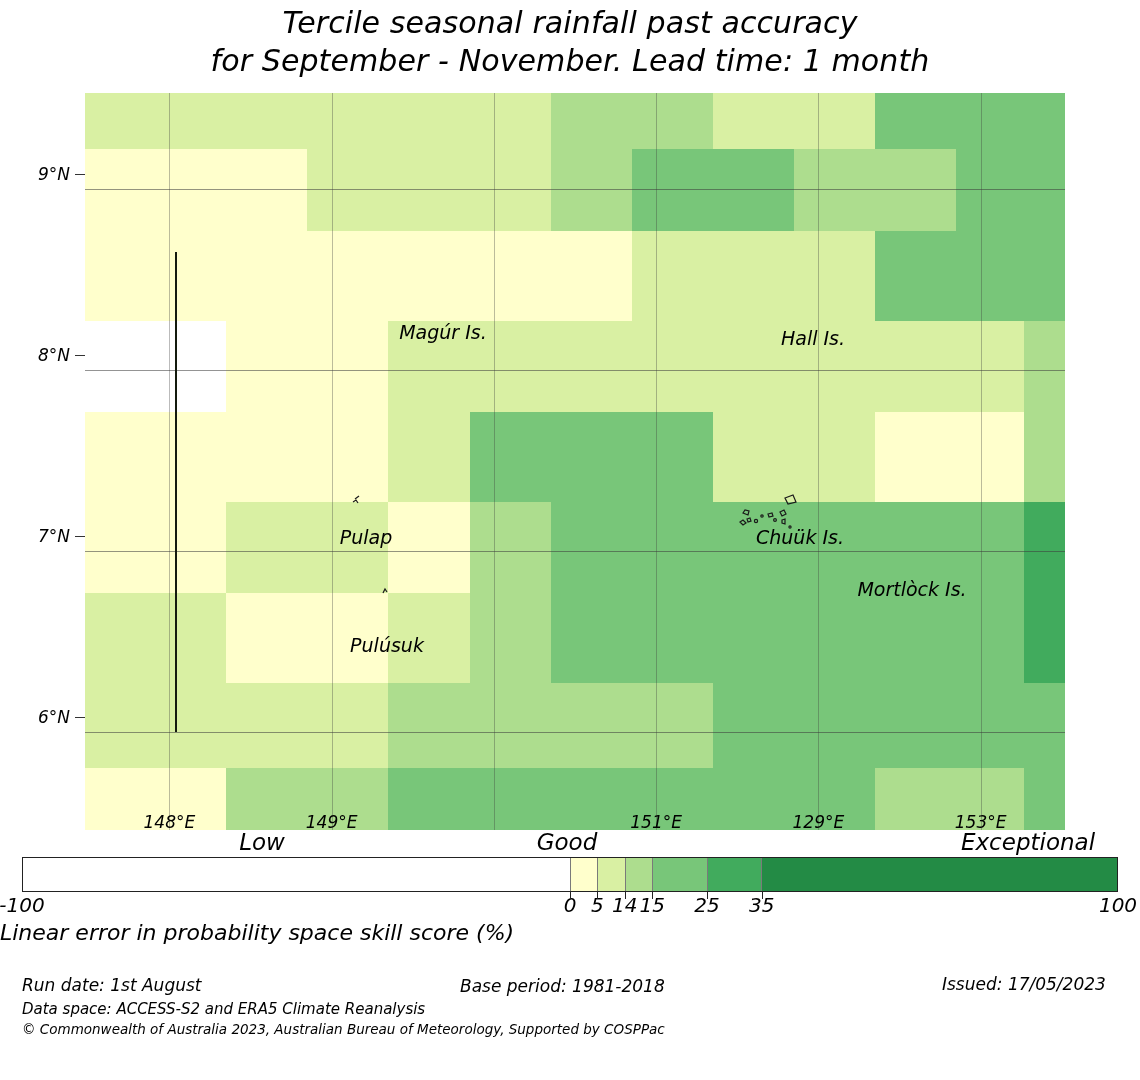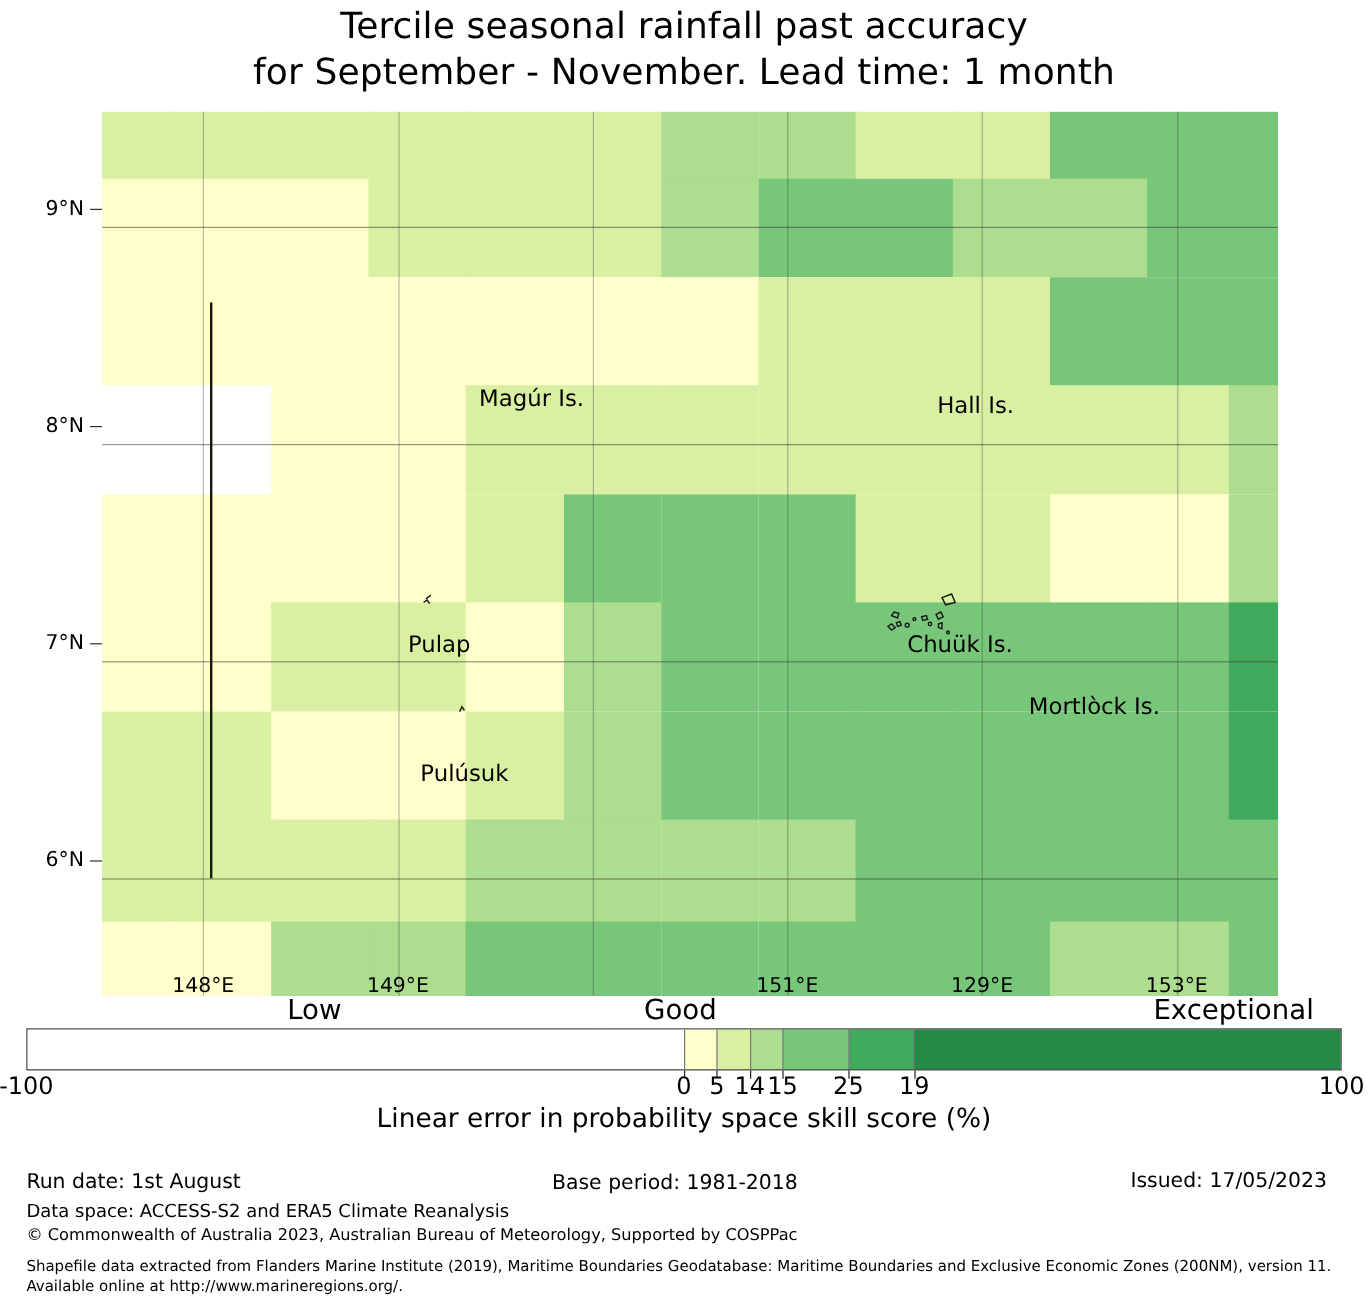"Tercile seasonal rainfall past accuracy" #root { font-style: none -> italic }
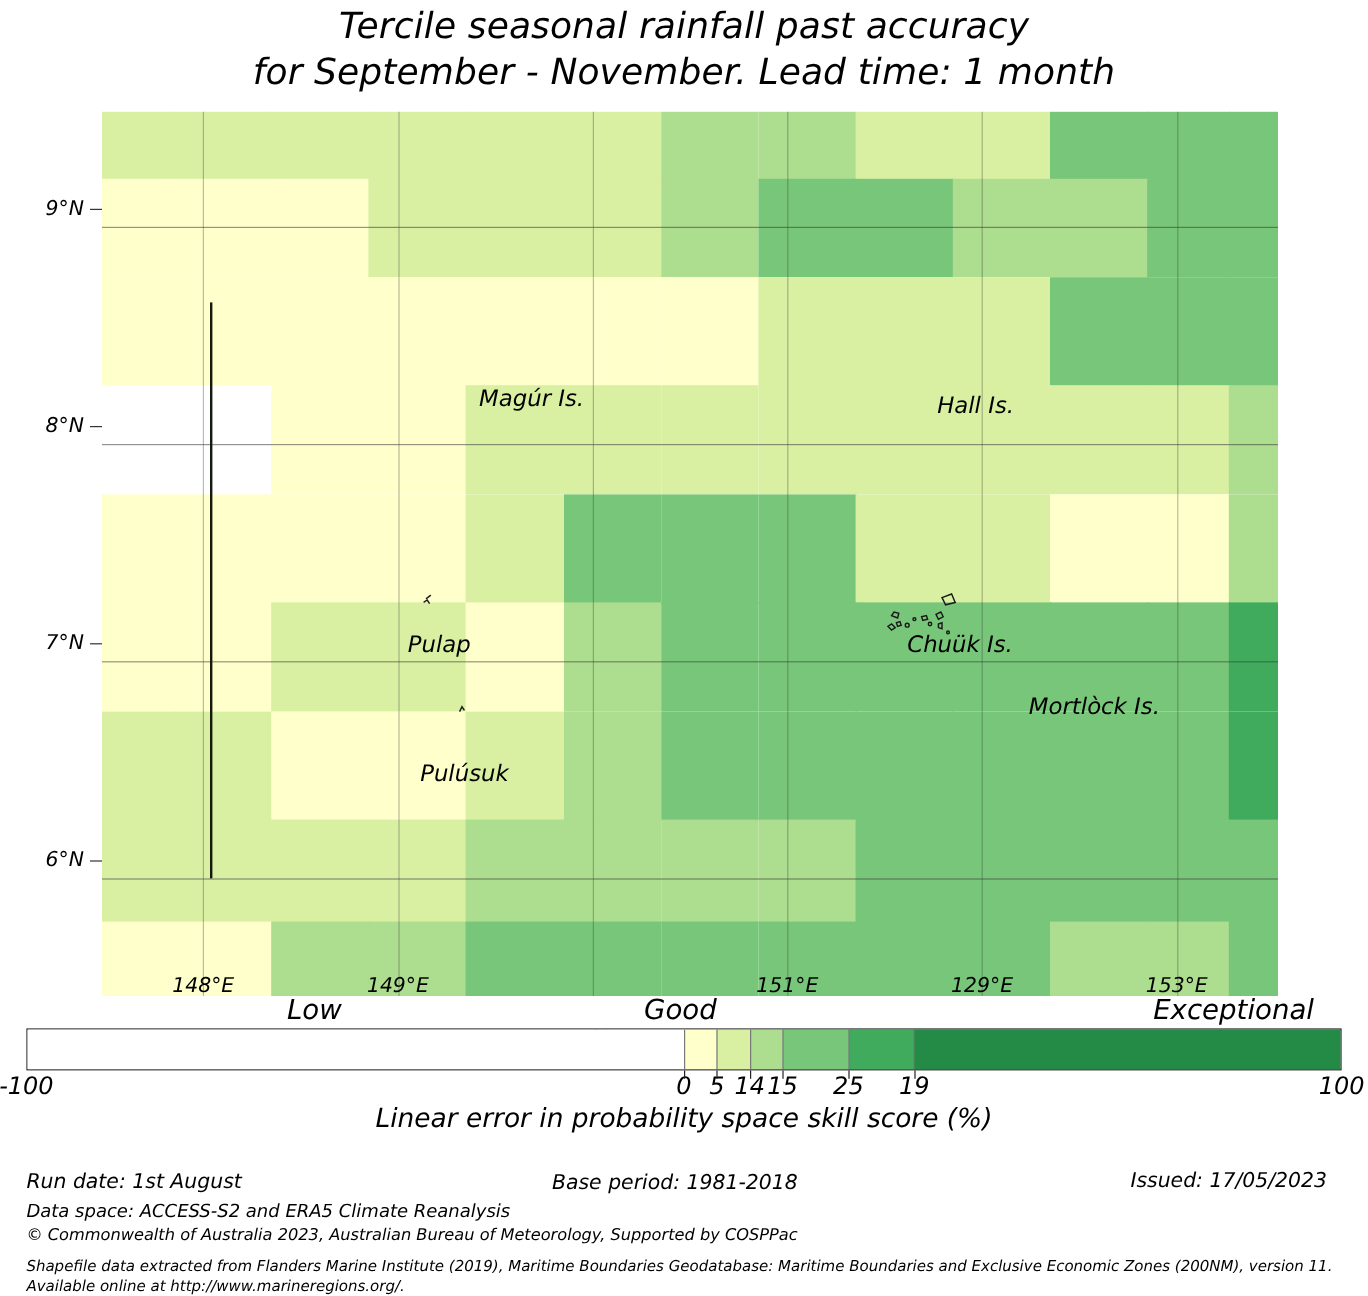"19" div.cb-tick { text: 19 -> 35 }
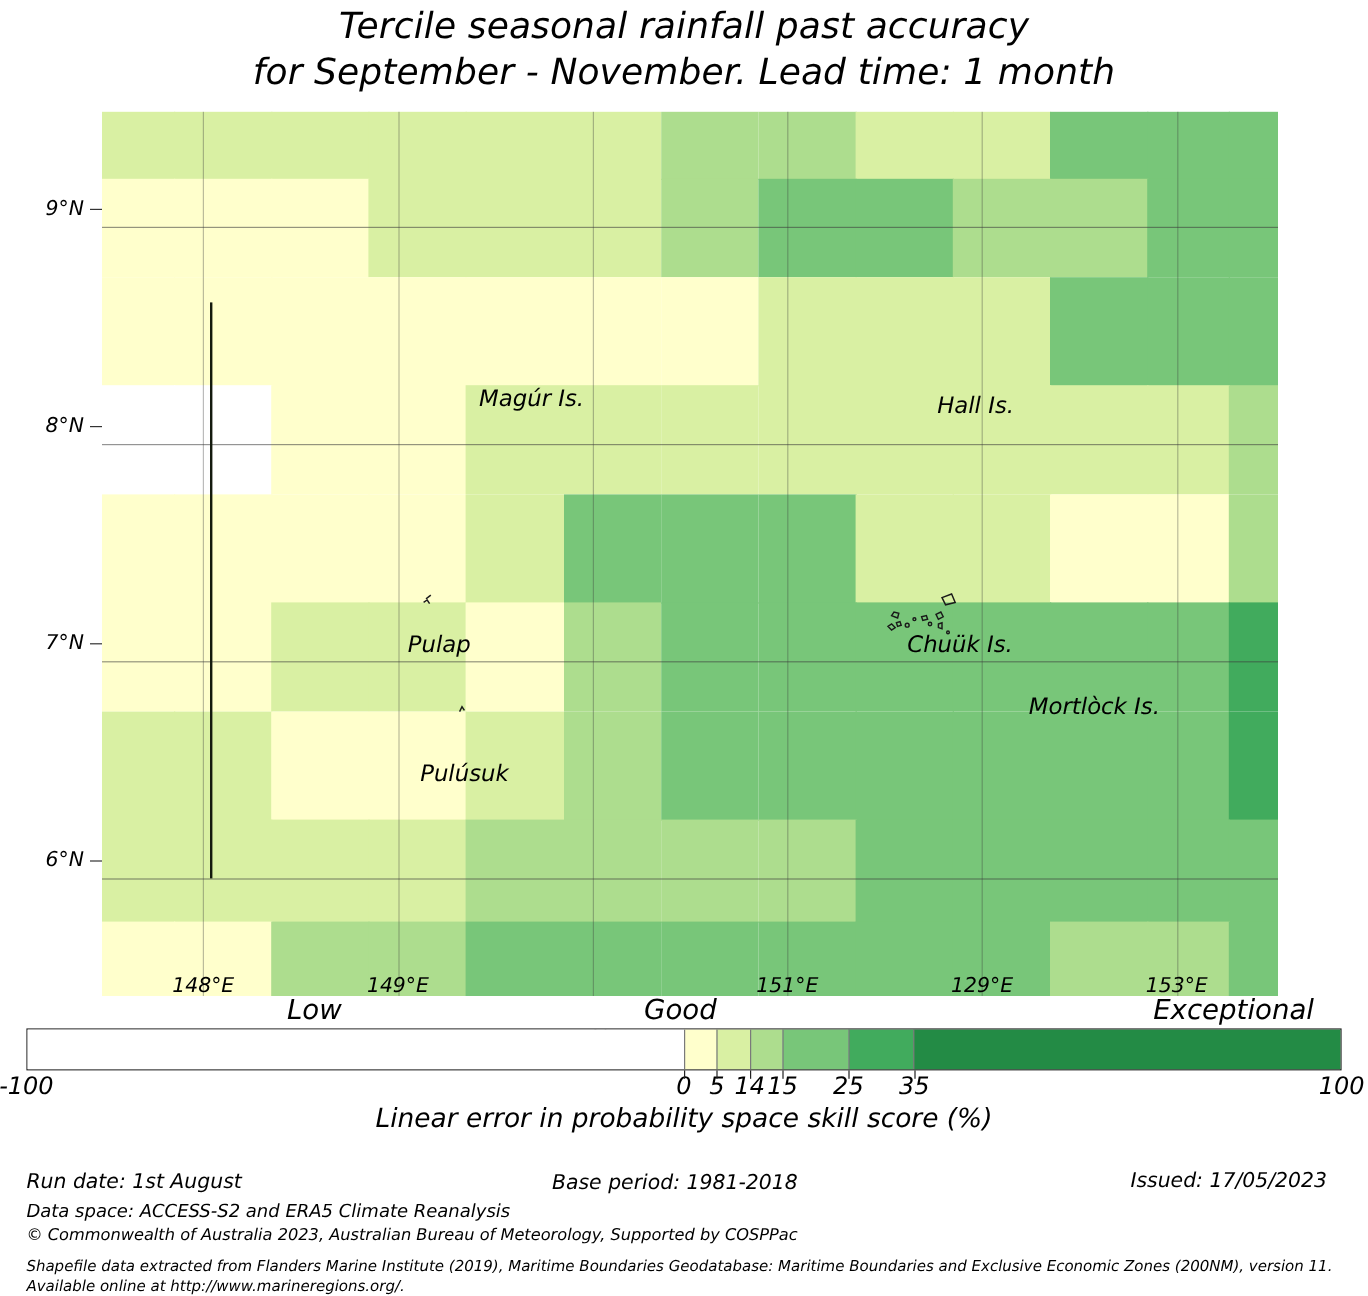"Linear error in probability space" .cb-axis-label { text-align: center -> none }
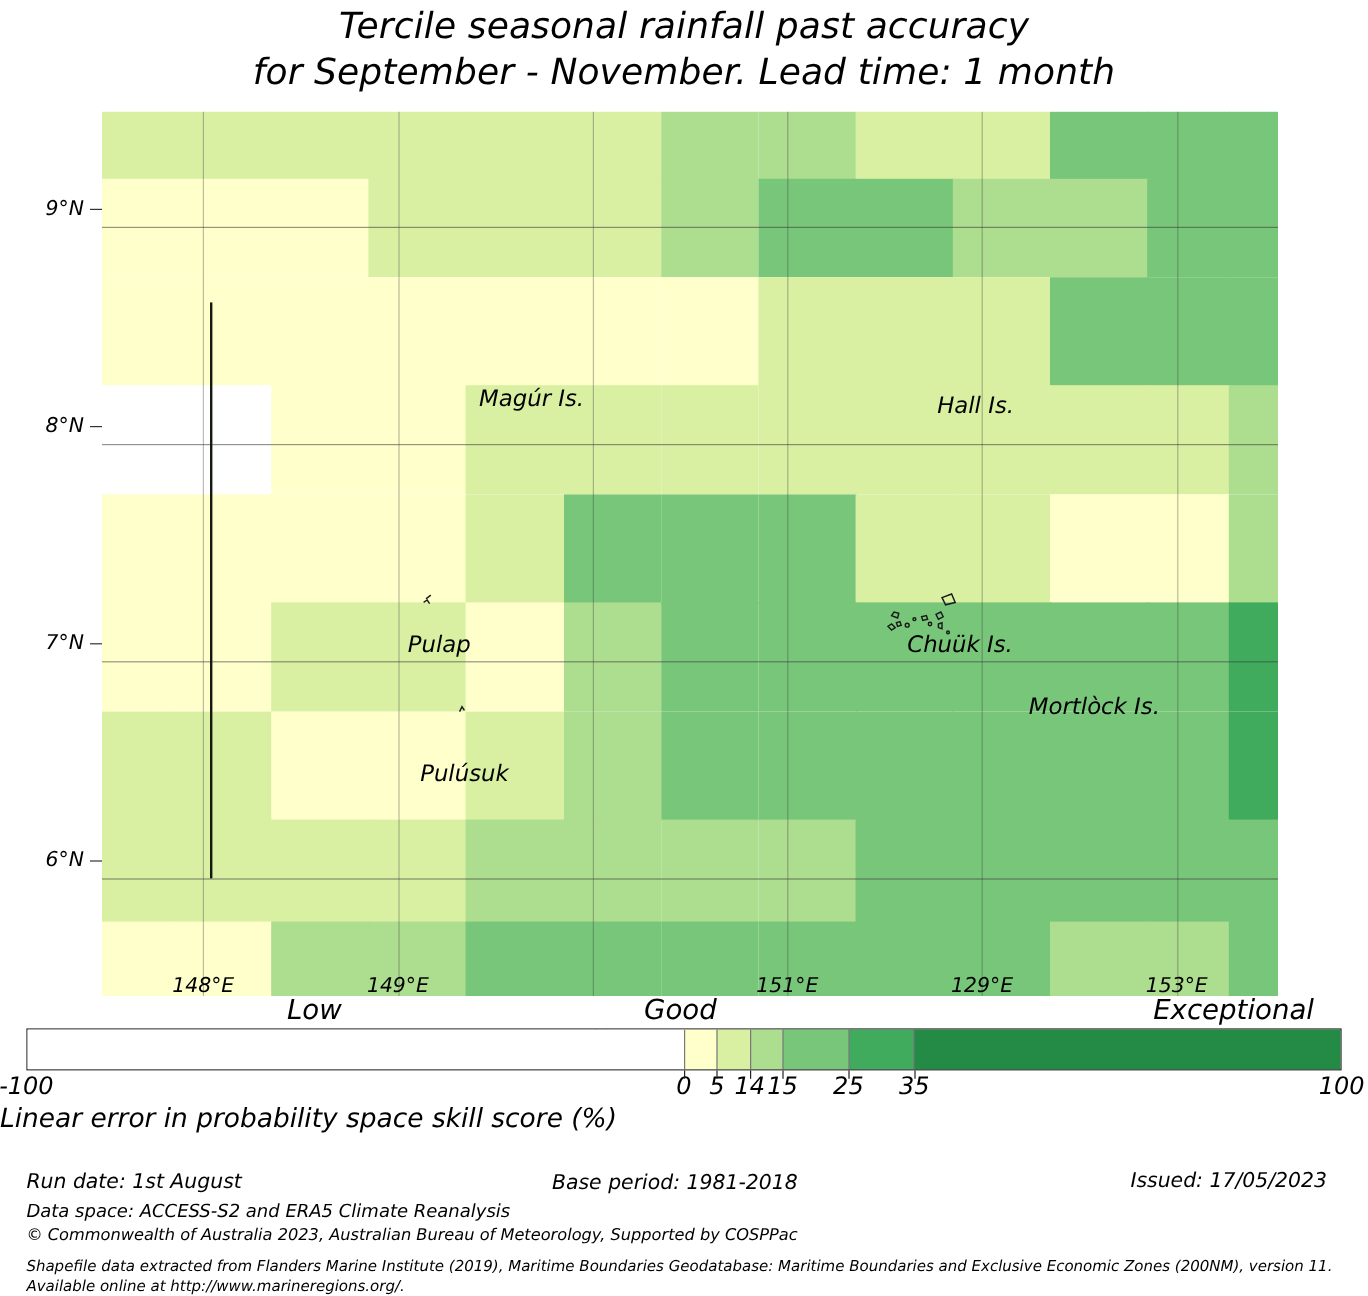"Shapefile data extracted from Flanders" div.f-shape { html: <div>Shapefile data extracted from Flanders Marine Institute (2019), Maritime Boundaries Geodatabase: Maritime Boundaries and Exclusive Economic Zones (200NM), version 11. Available online at http://www.marineregions.org/.</div> -> none }
